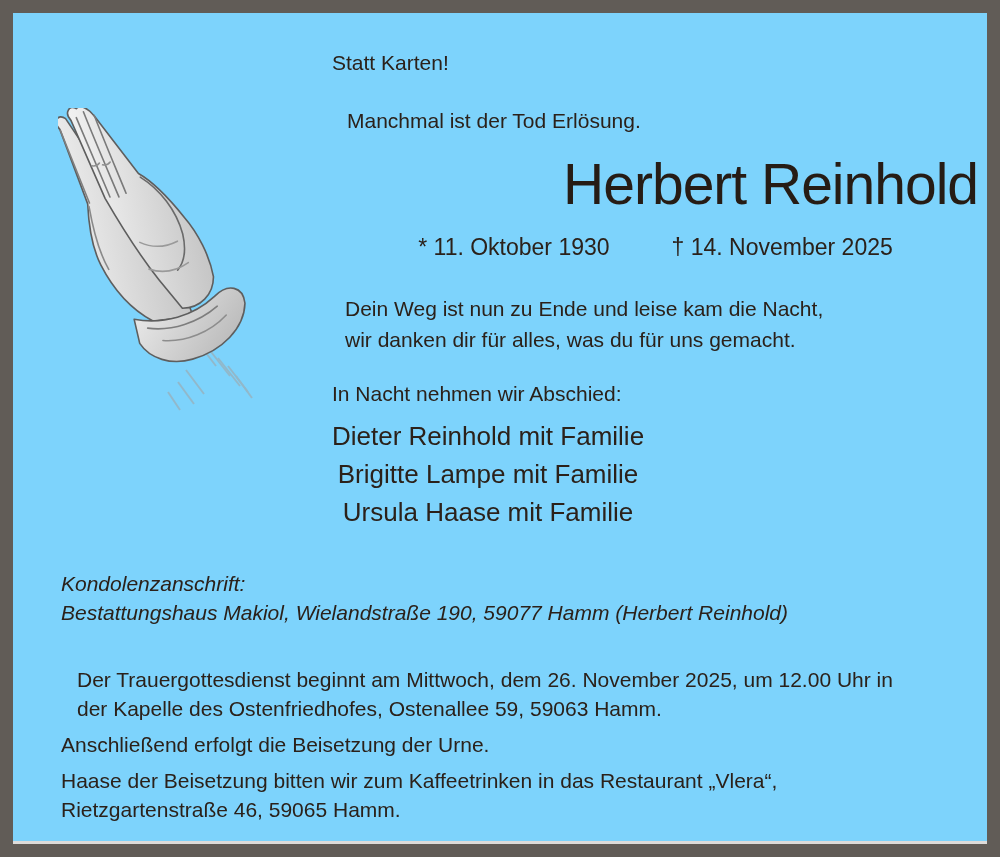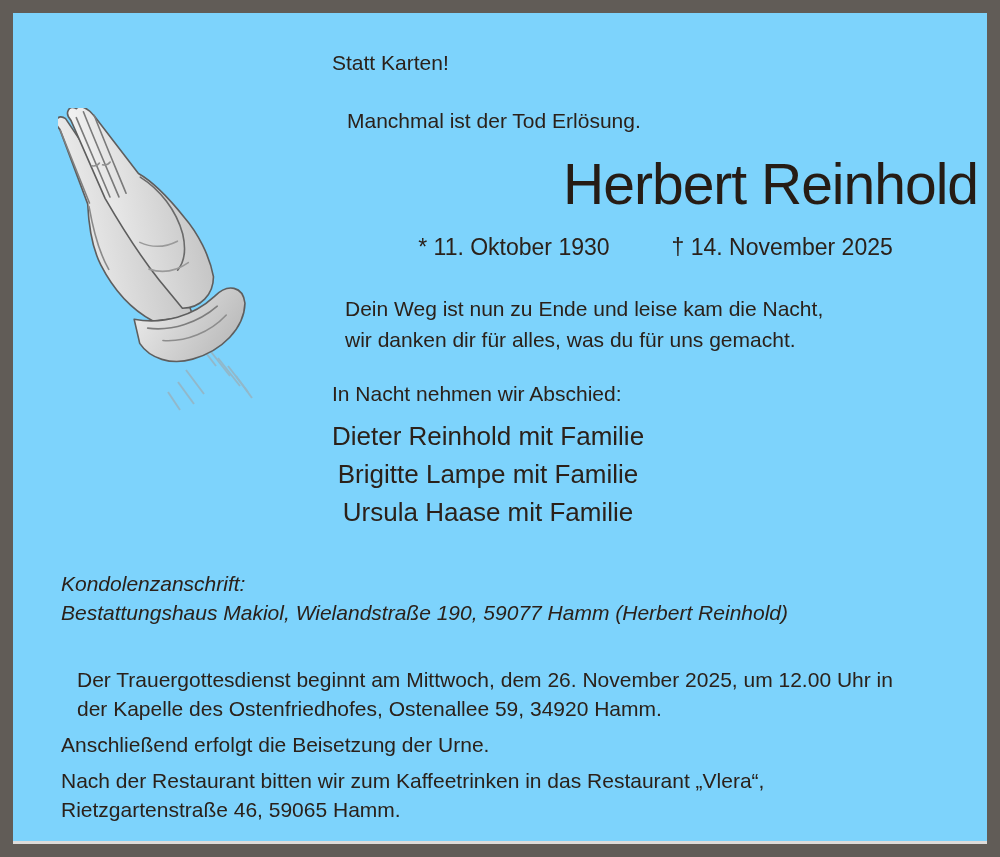"der Kapelle des Ostenfriedhofes," div { text: 34920 -> 59063 }
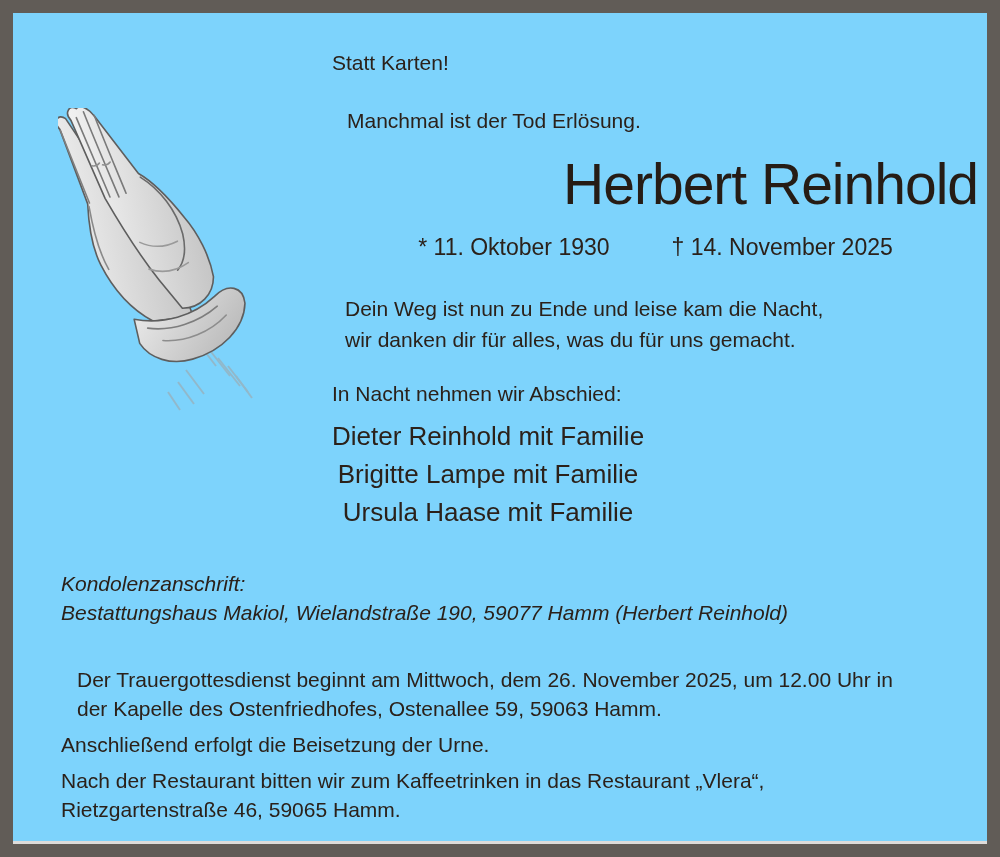"Nach der Restaurant bitten wir" div { text: Nach der Restaurant -> Haase der Beisetzung }
